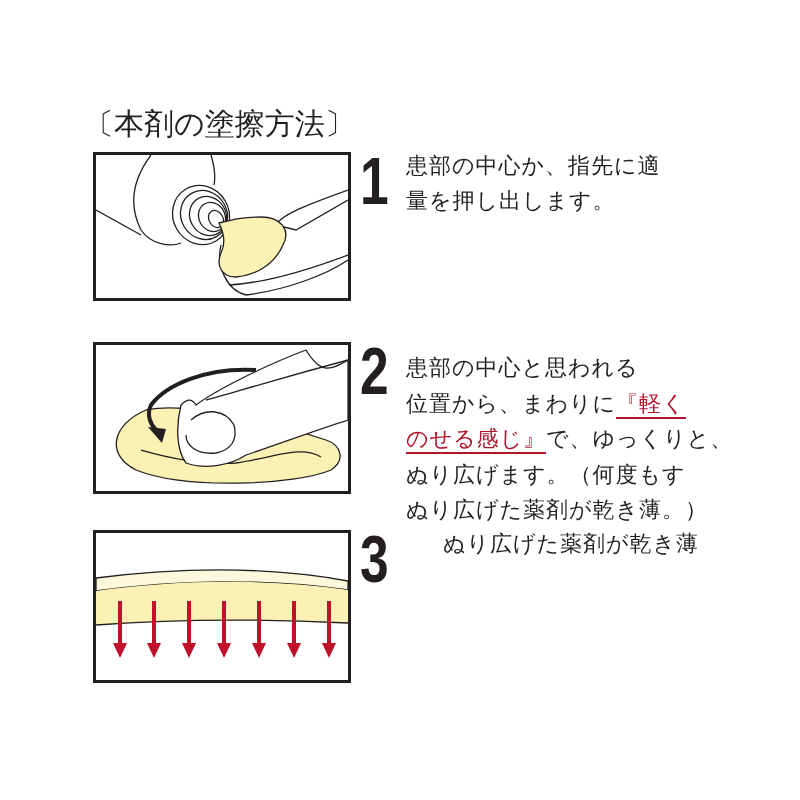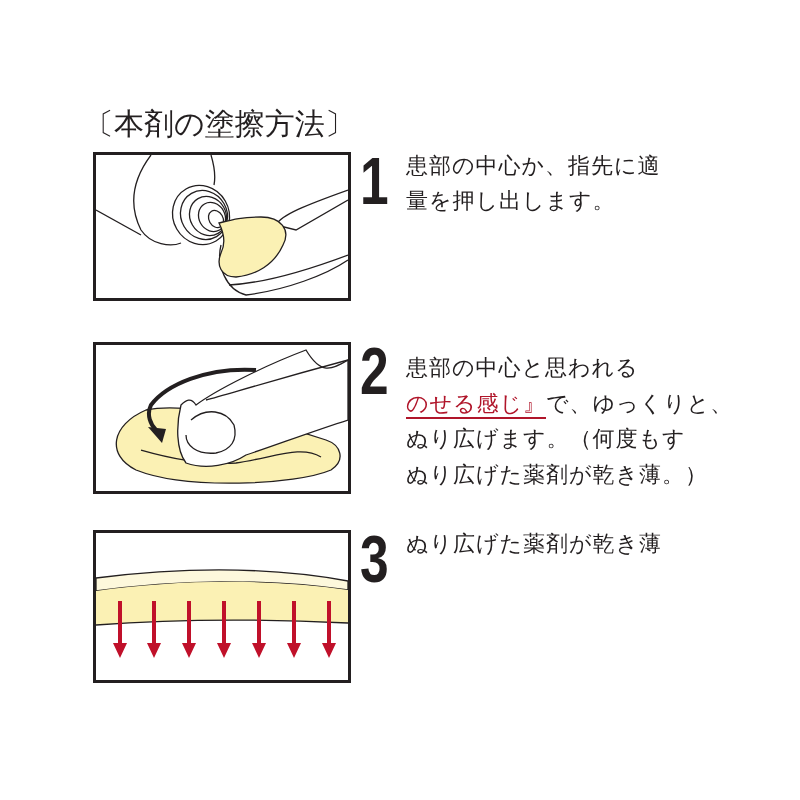"位置から、まわりに『軽く" span.line { html: none -> <span><span>位置から、まわりに</span><span>『軽く</span></span> }
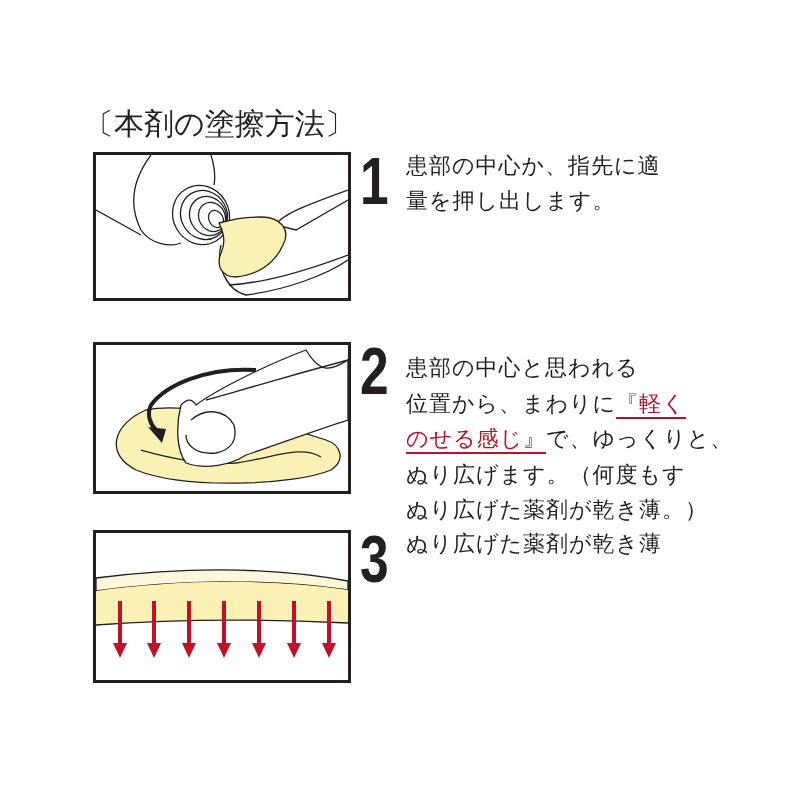"ぬり広げた薬剤が乾き薄" .s3 { text-align: none -> center }
